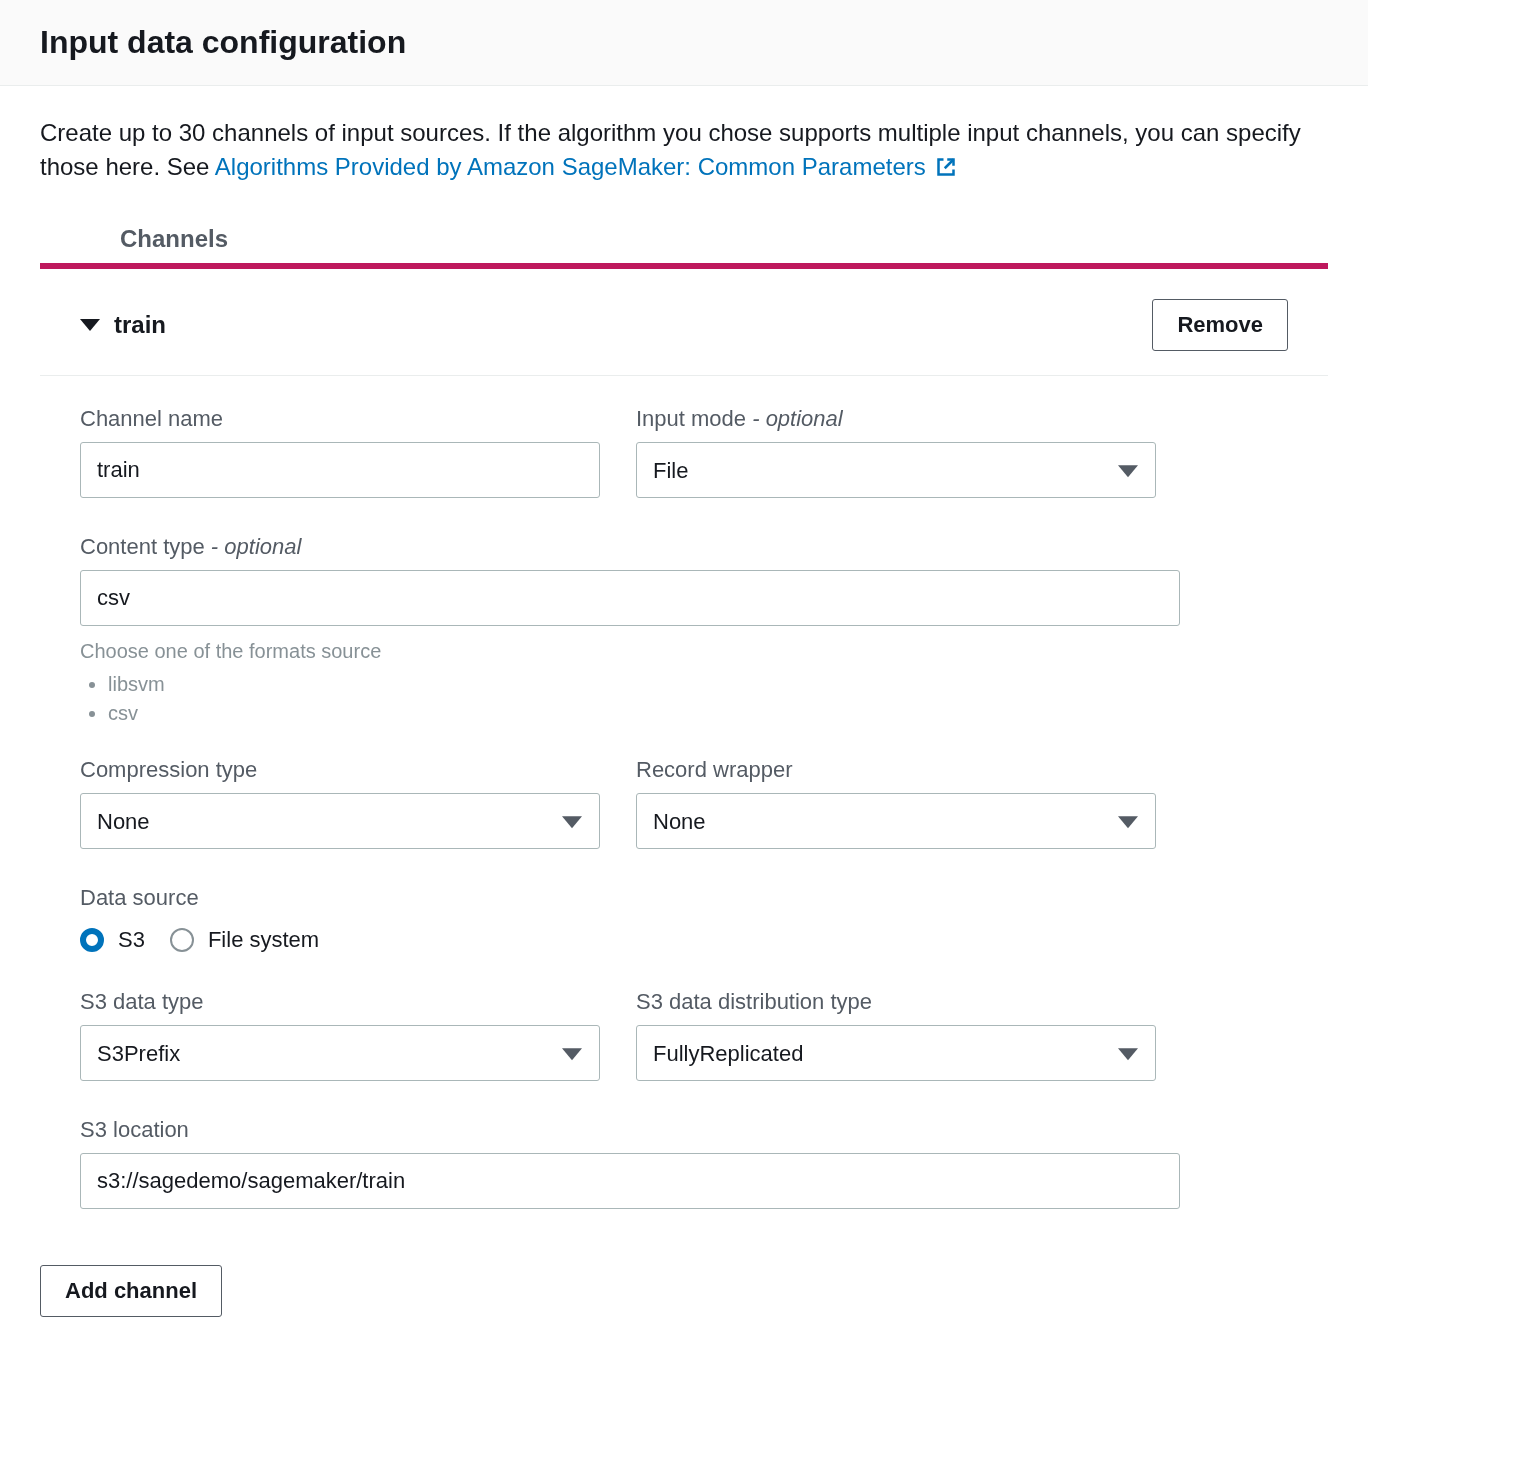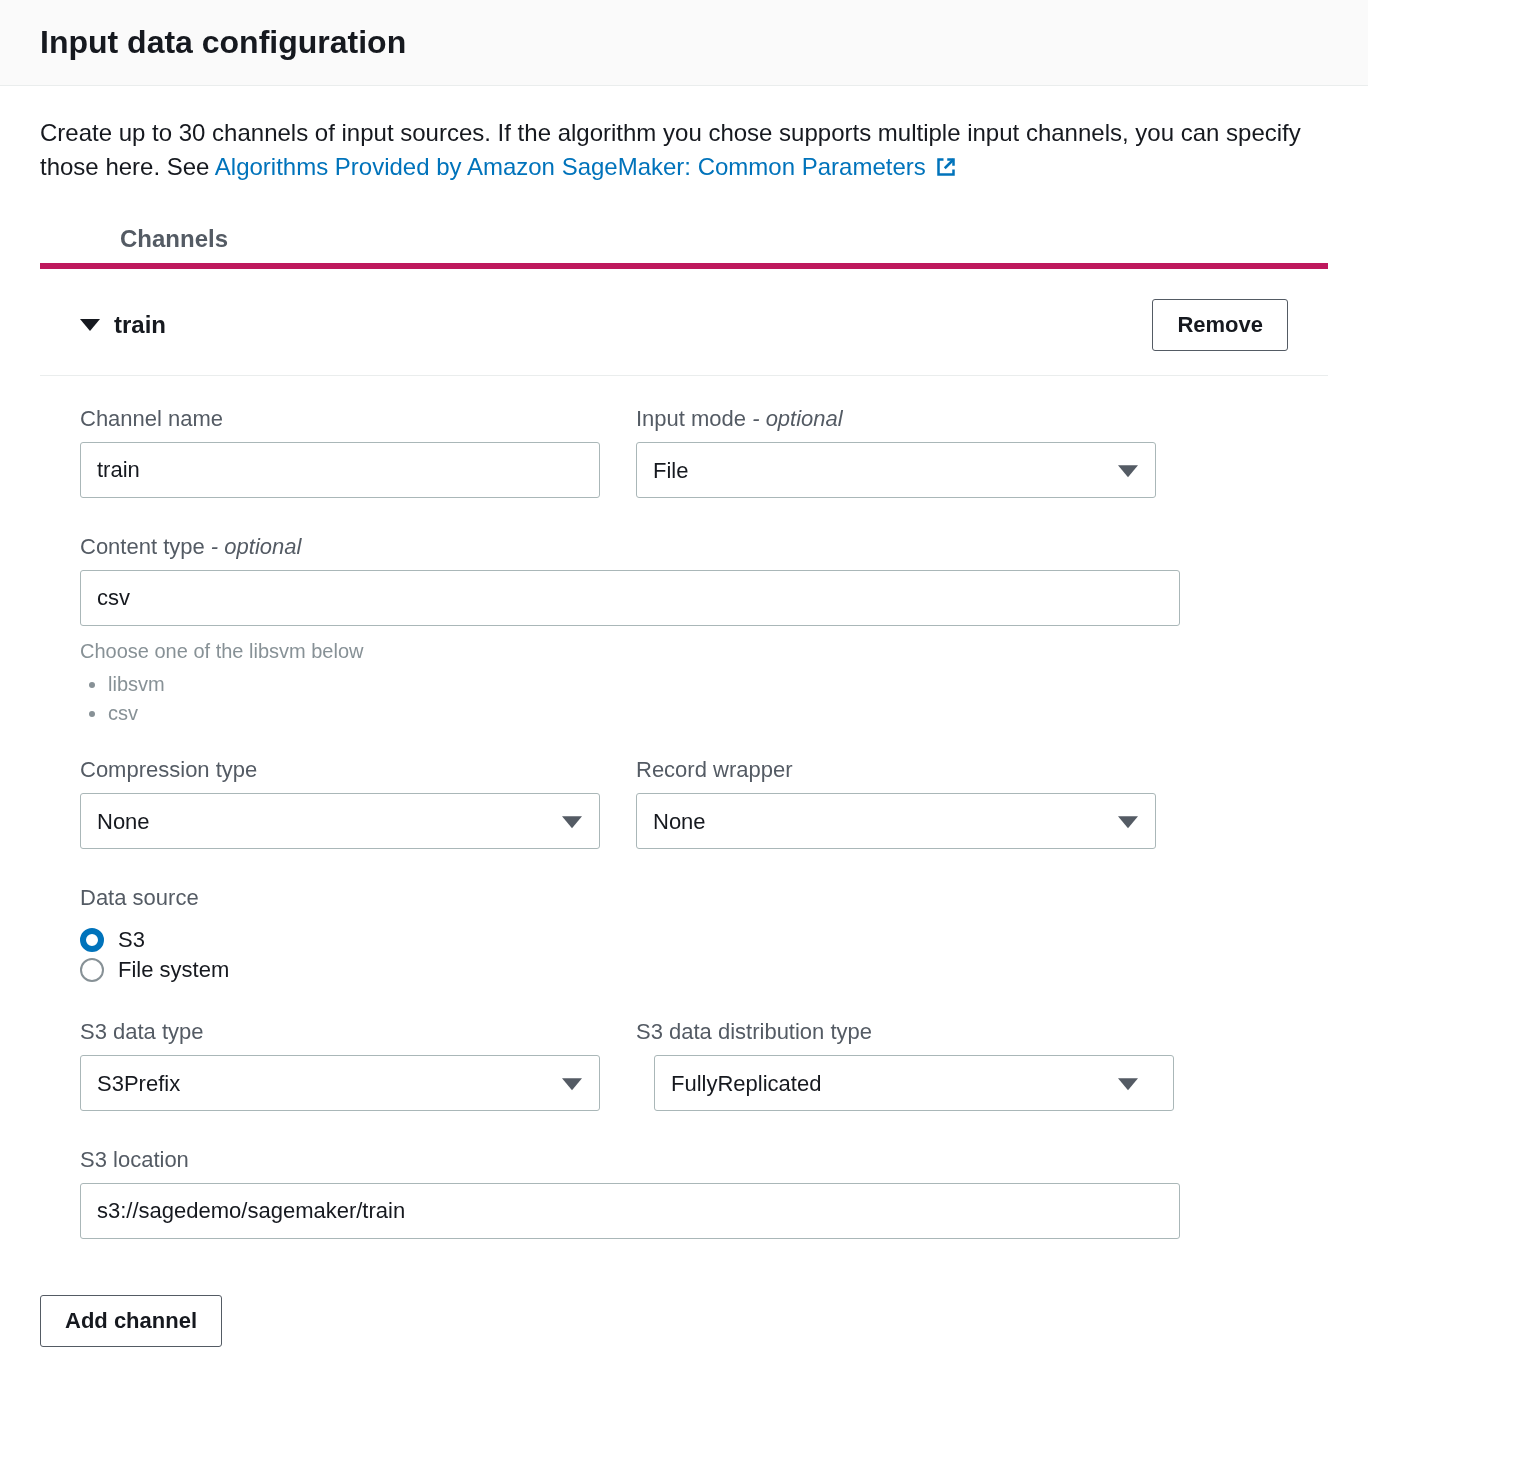"Choose one of the libsvm" span { text: libsvm below -> formats source }
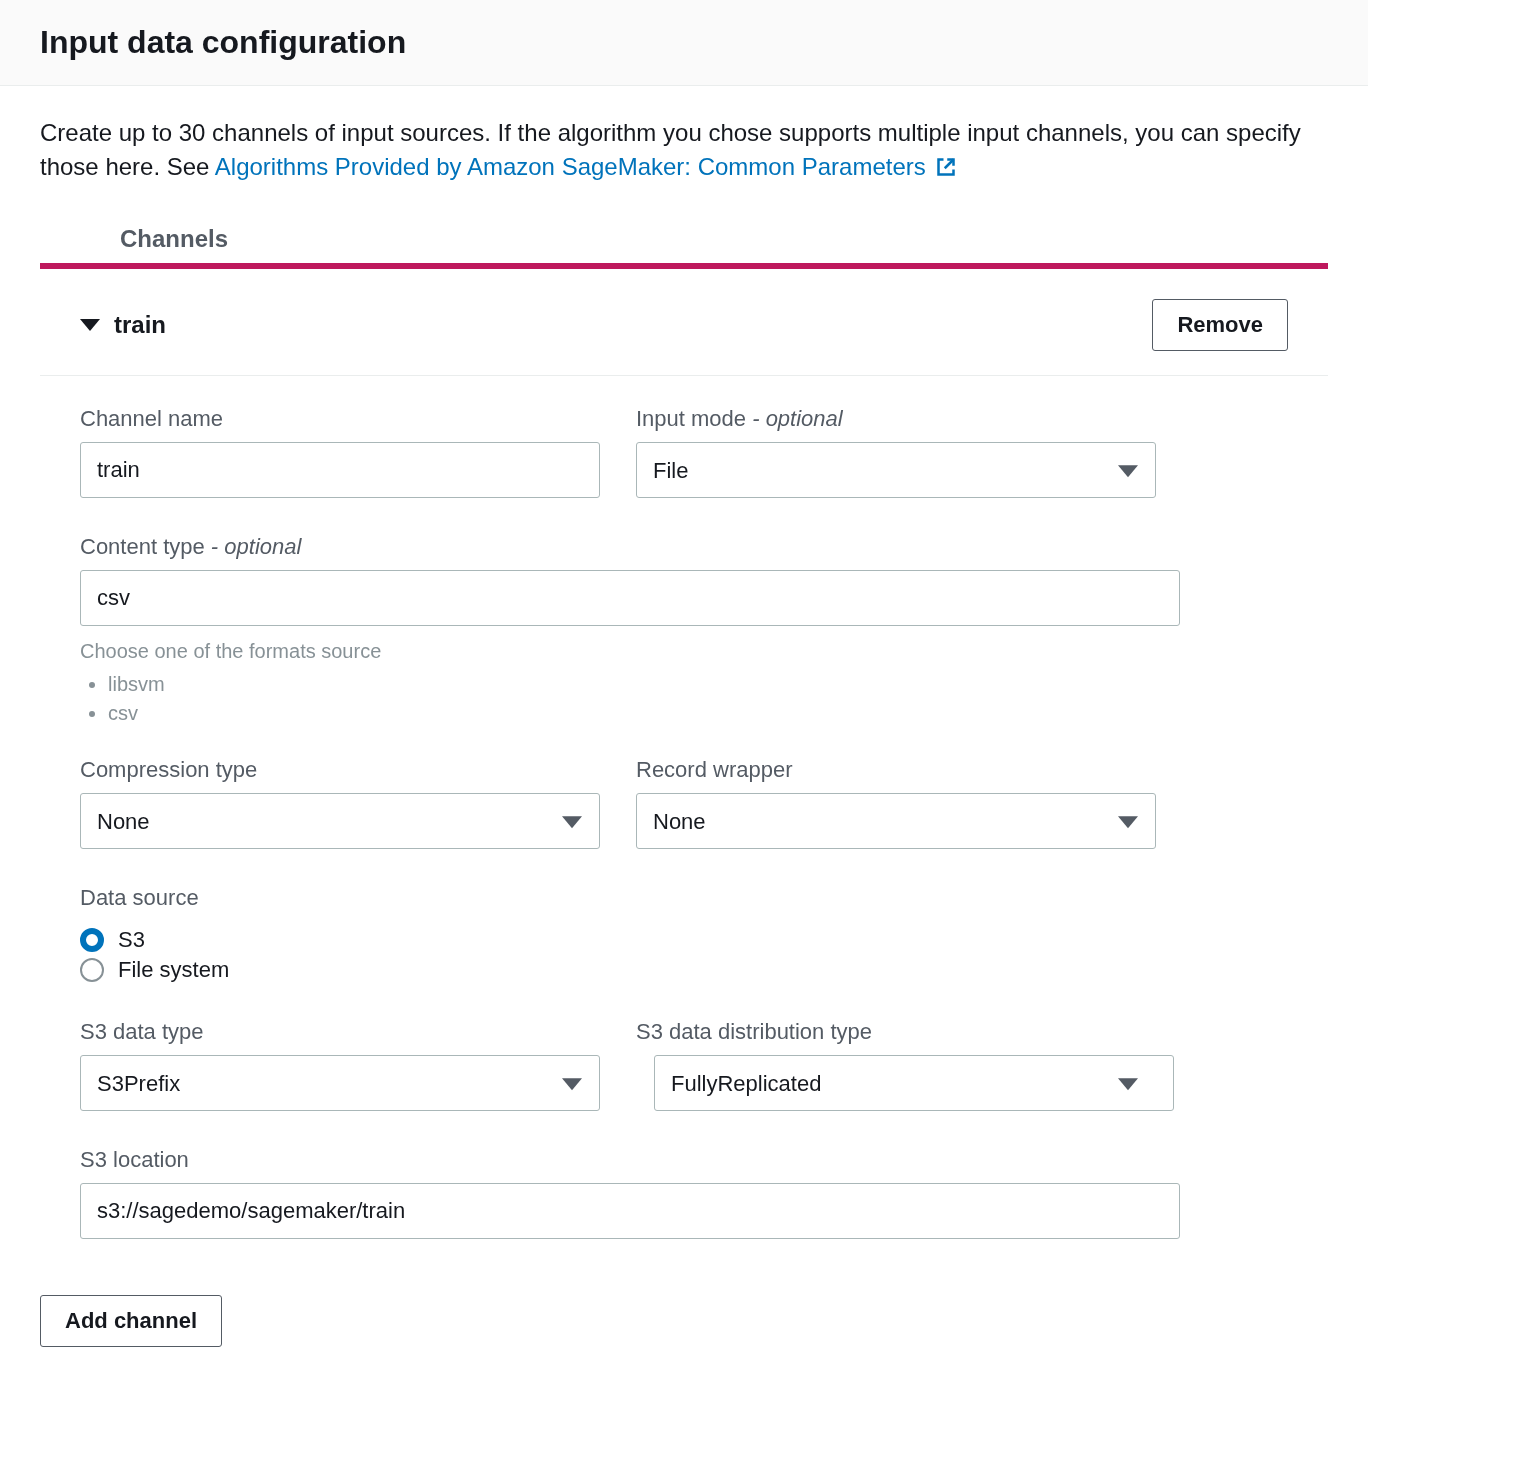"S3" .radio-group { flex-direction: column -> row; gap: 4px -> 25px }
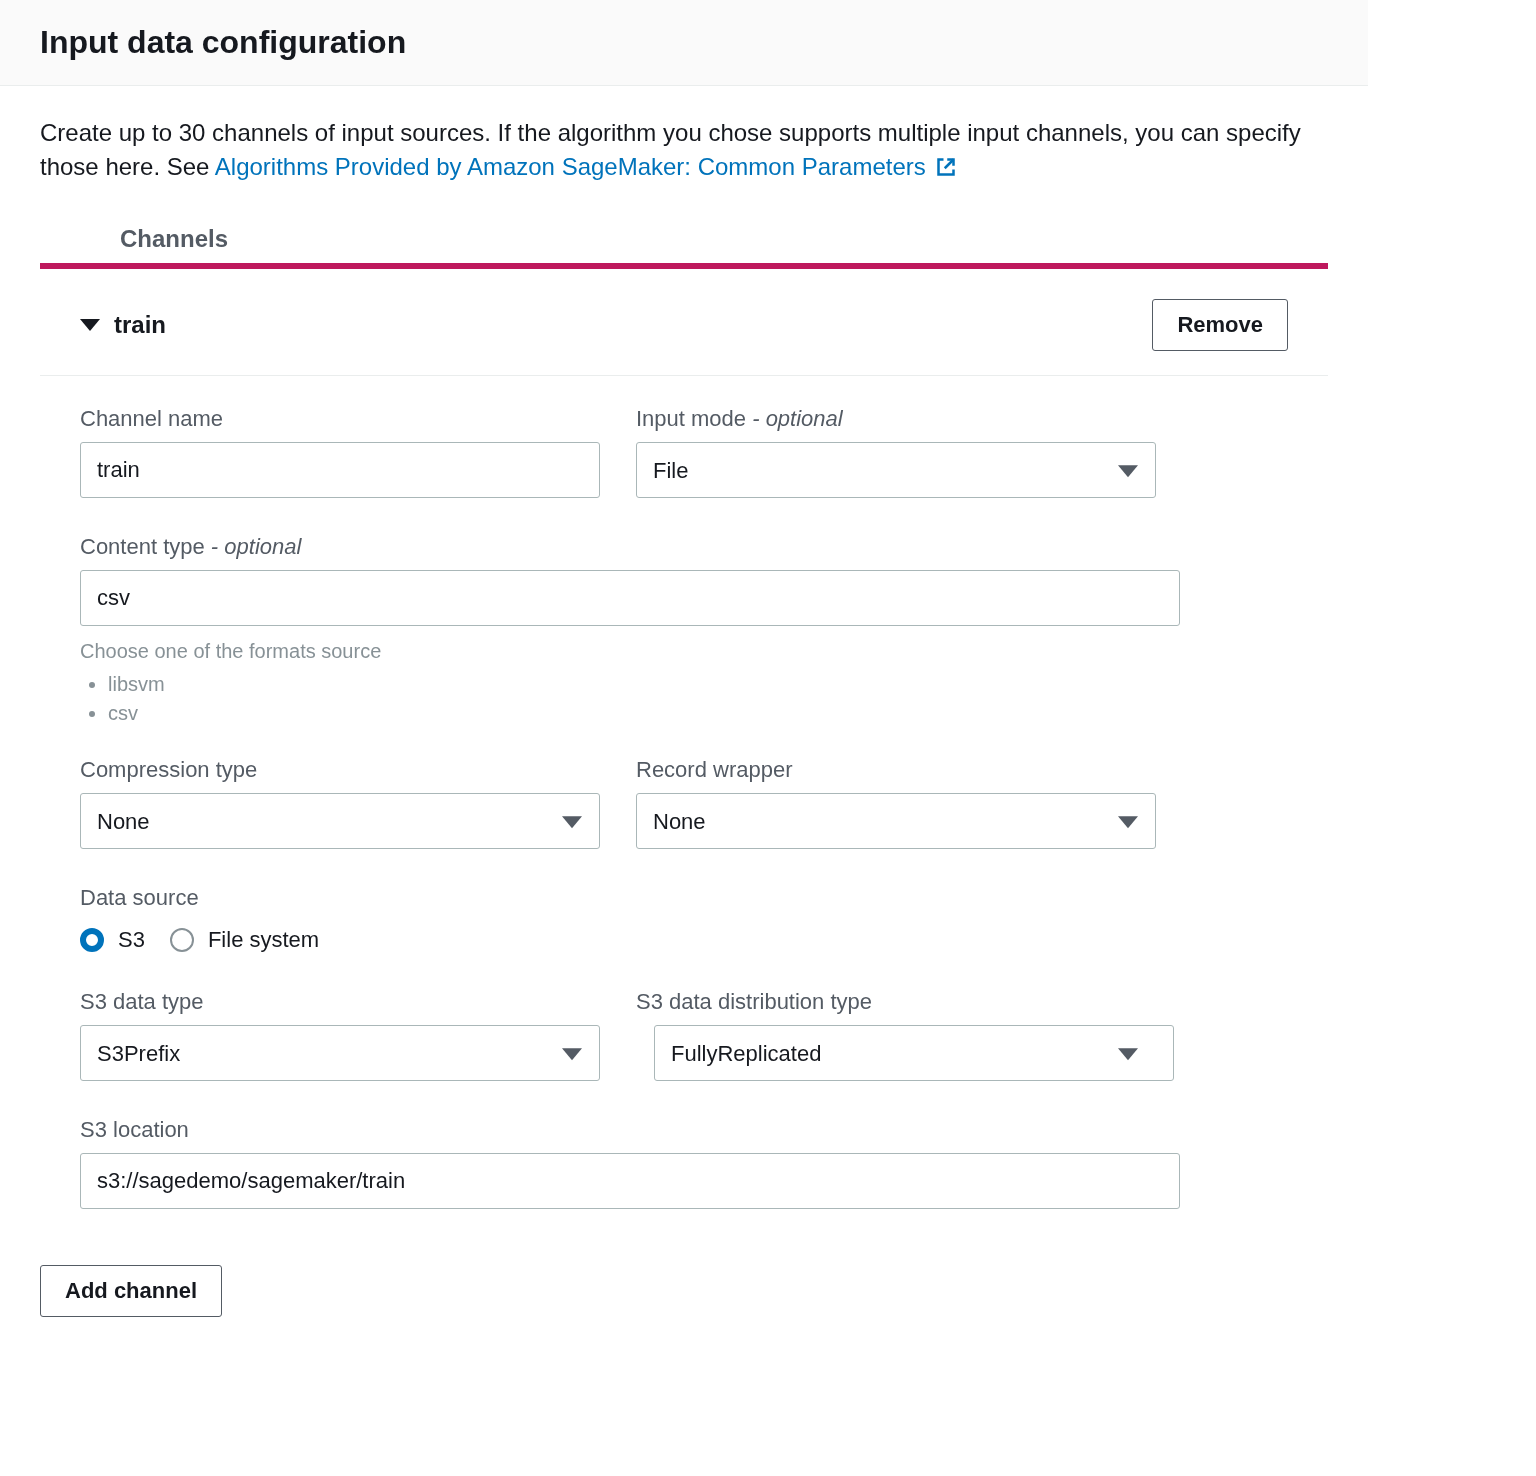"FullyReplicated" div.select { margin-left: 18px -> none }
